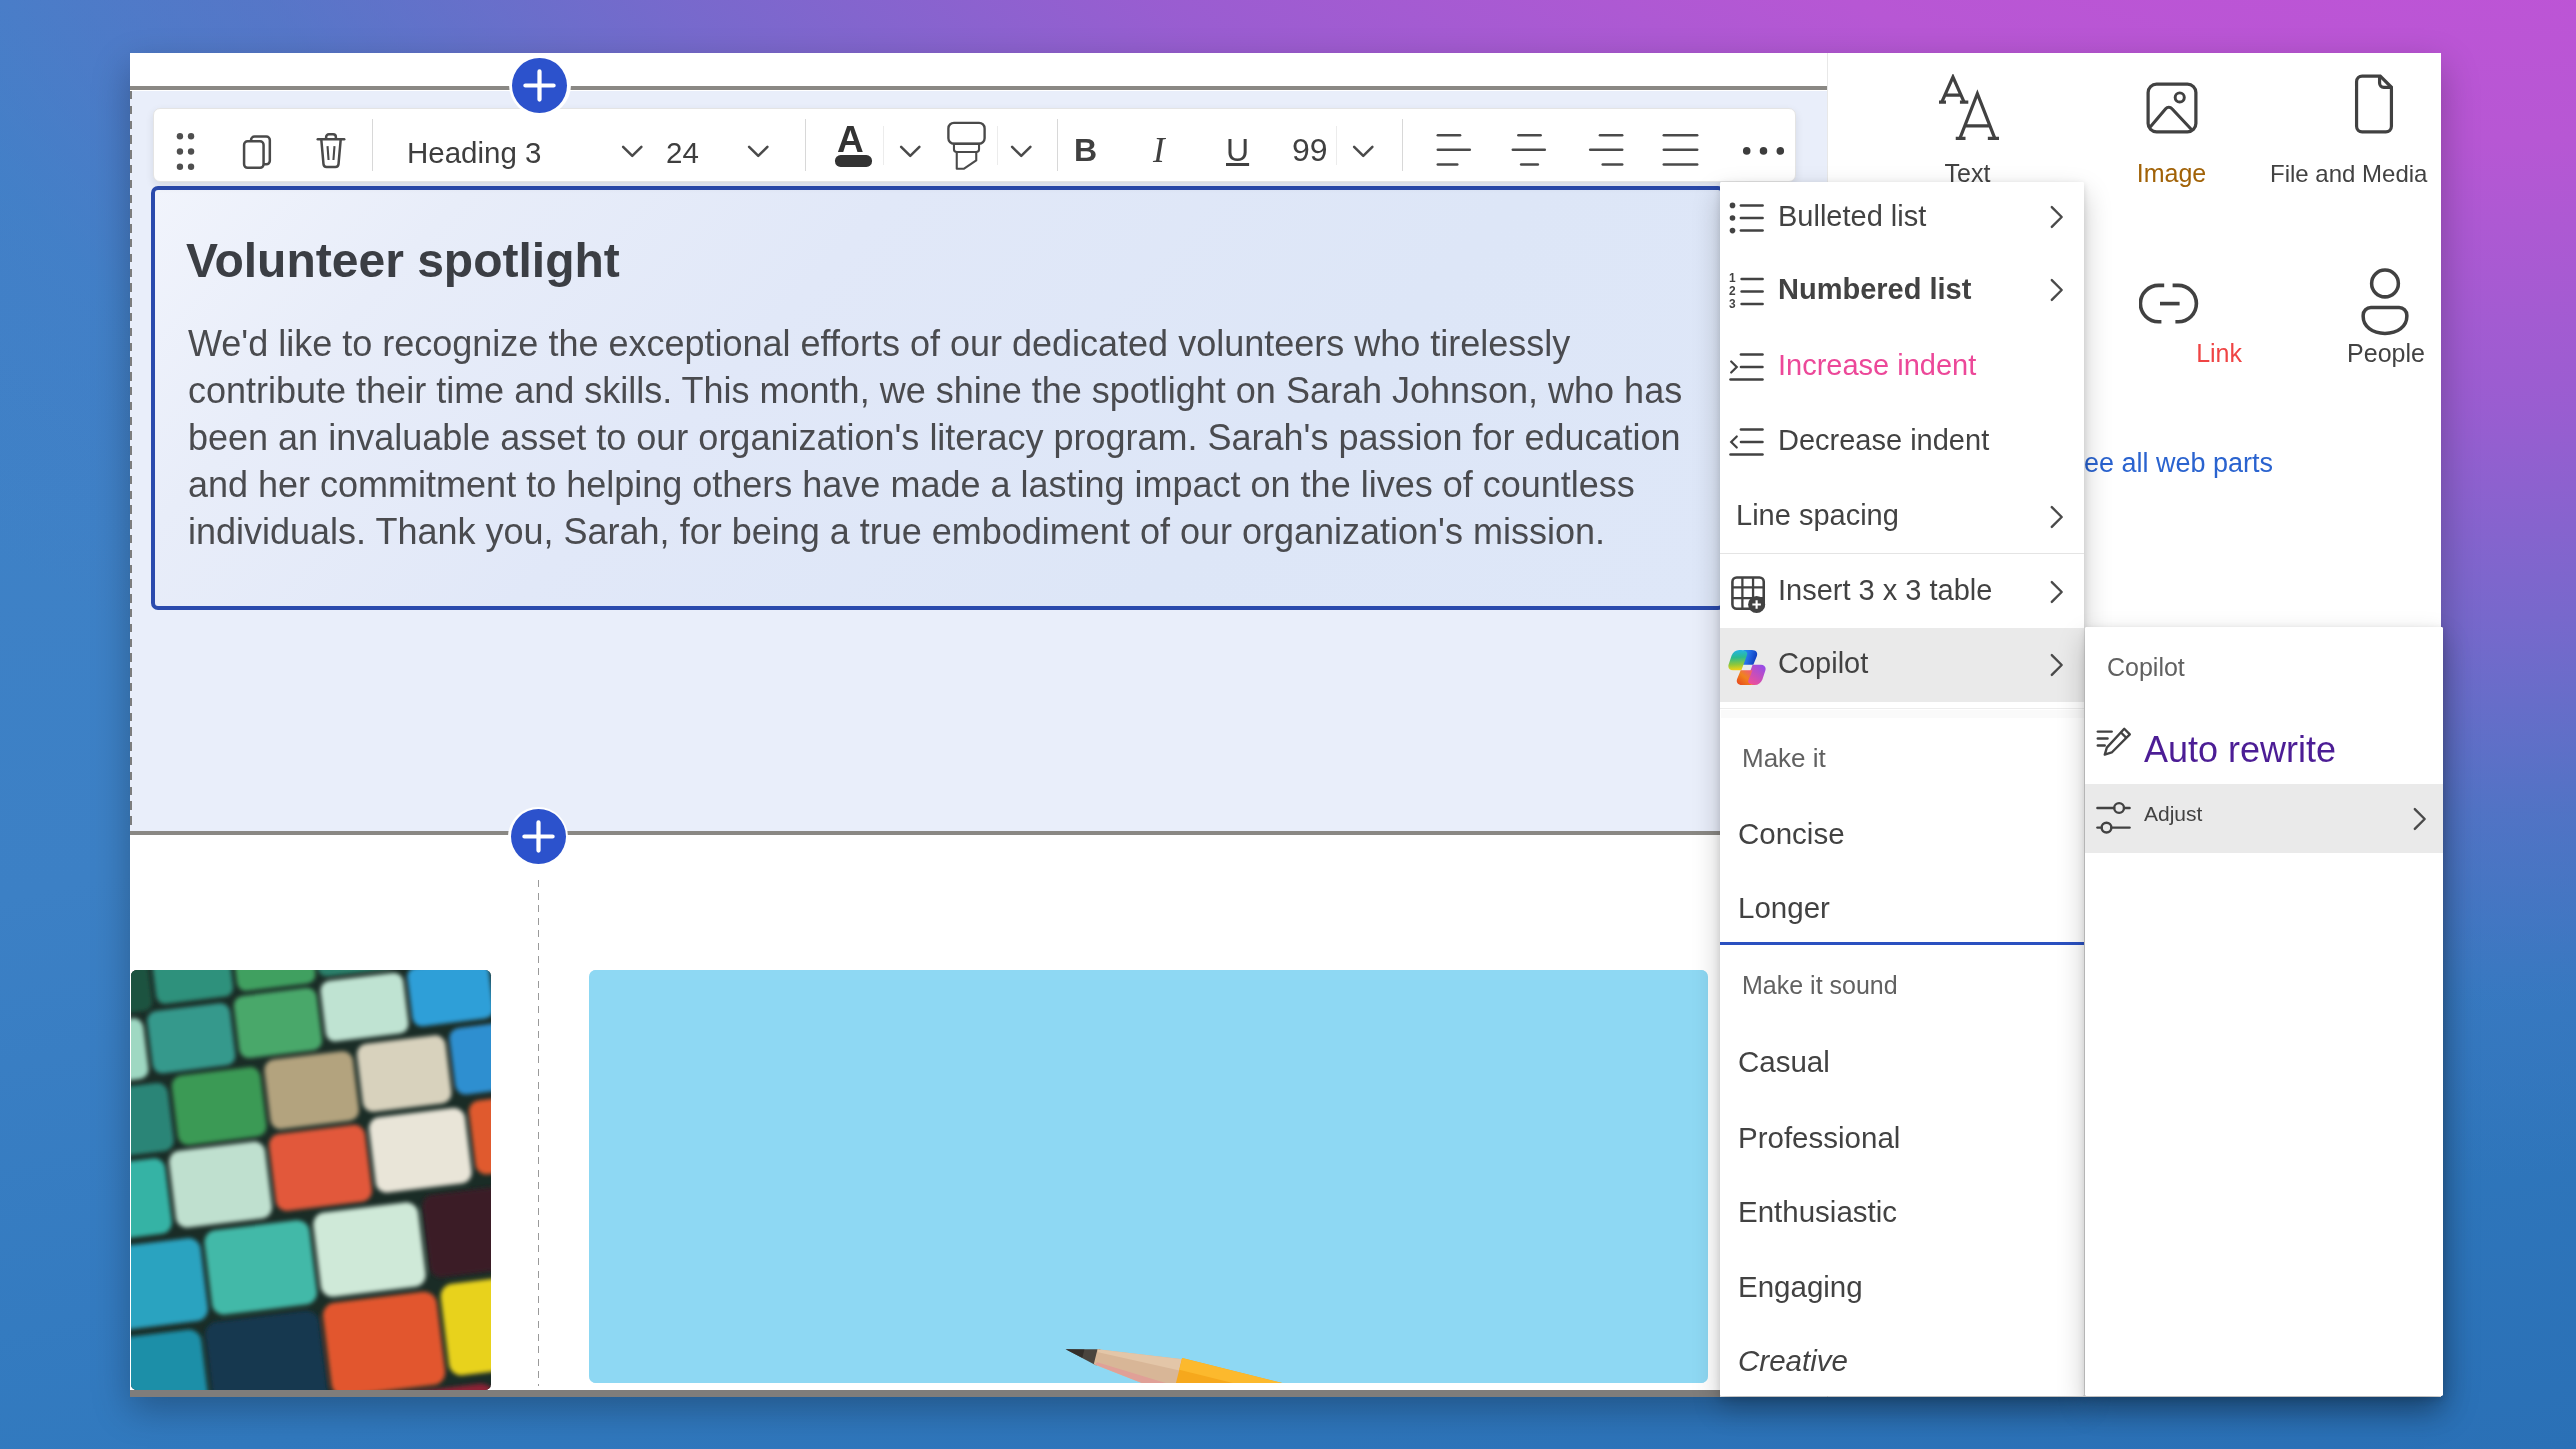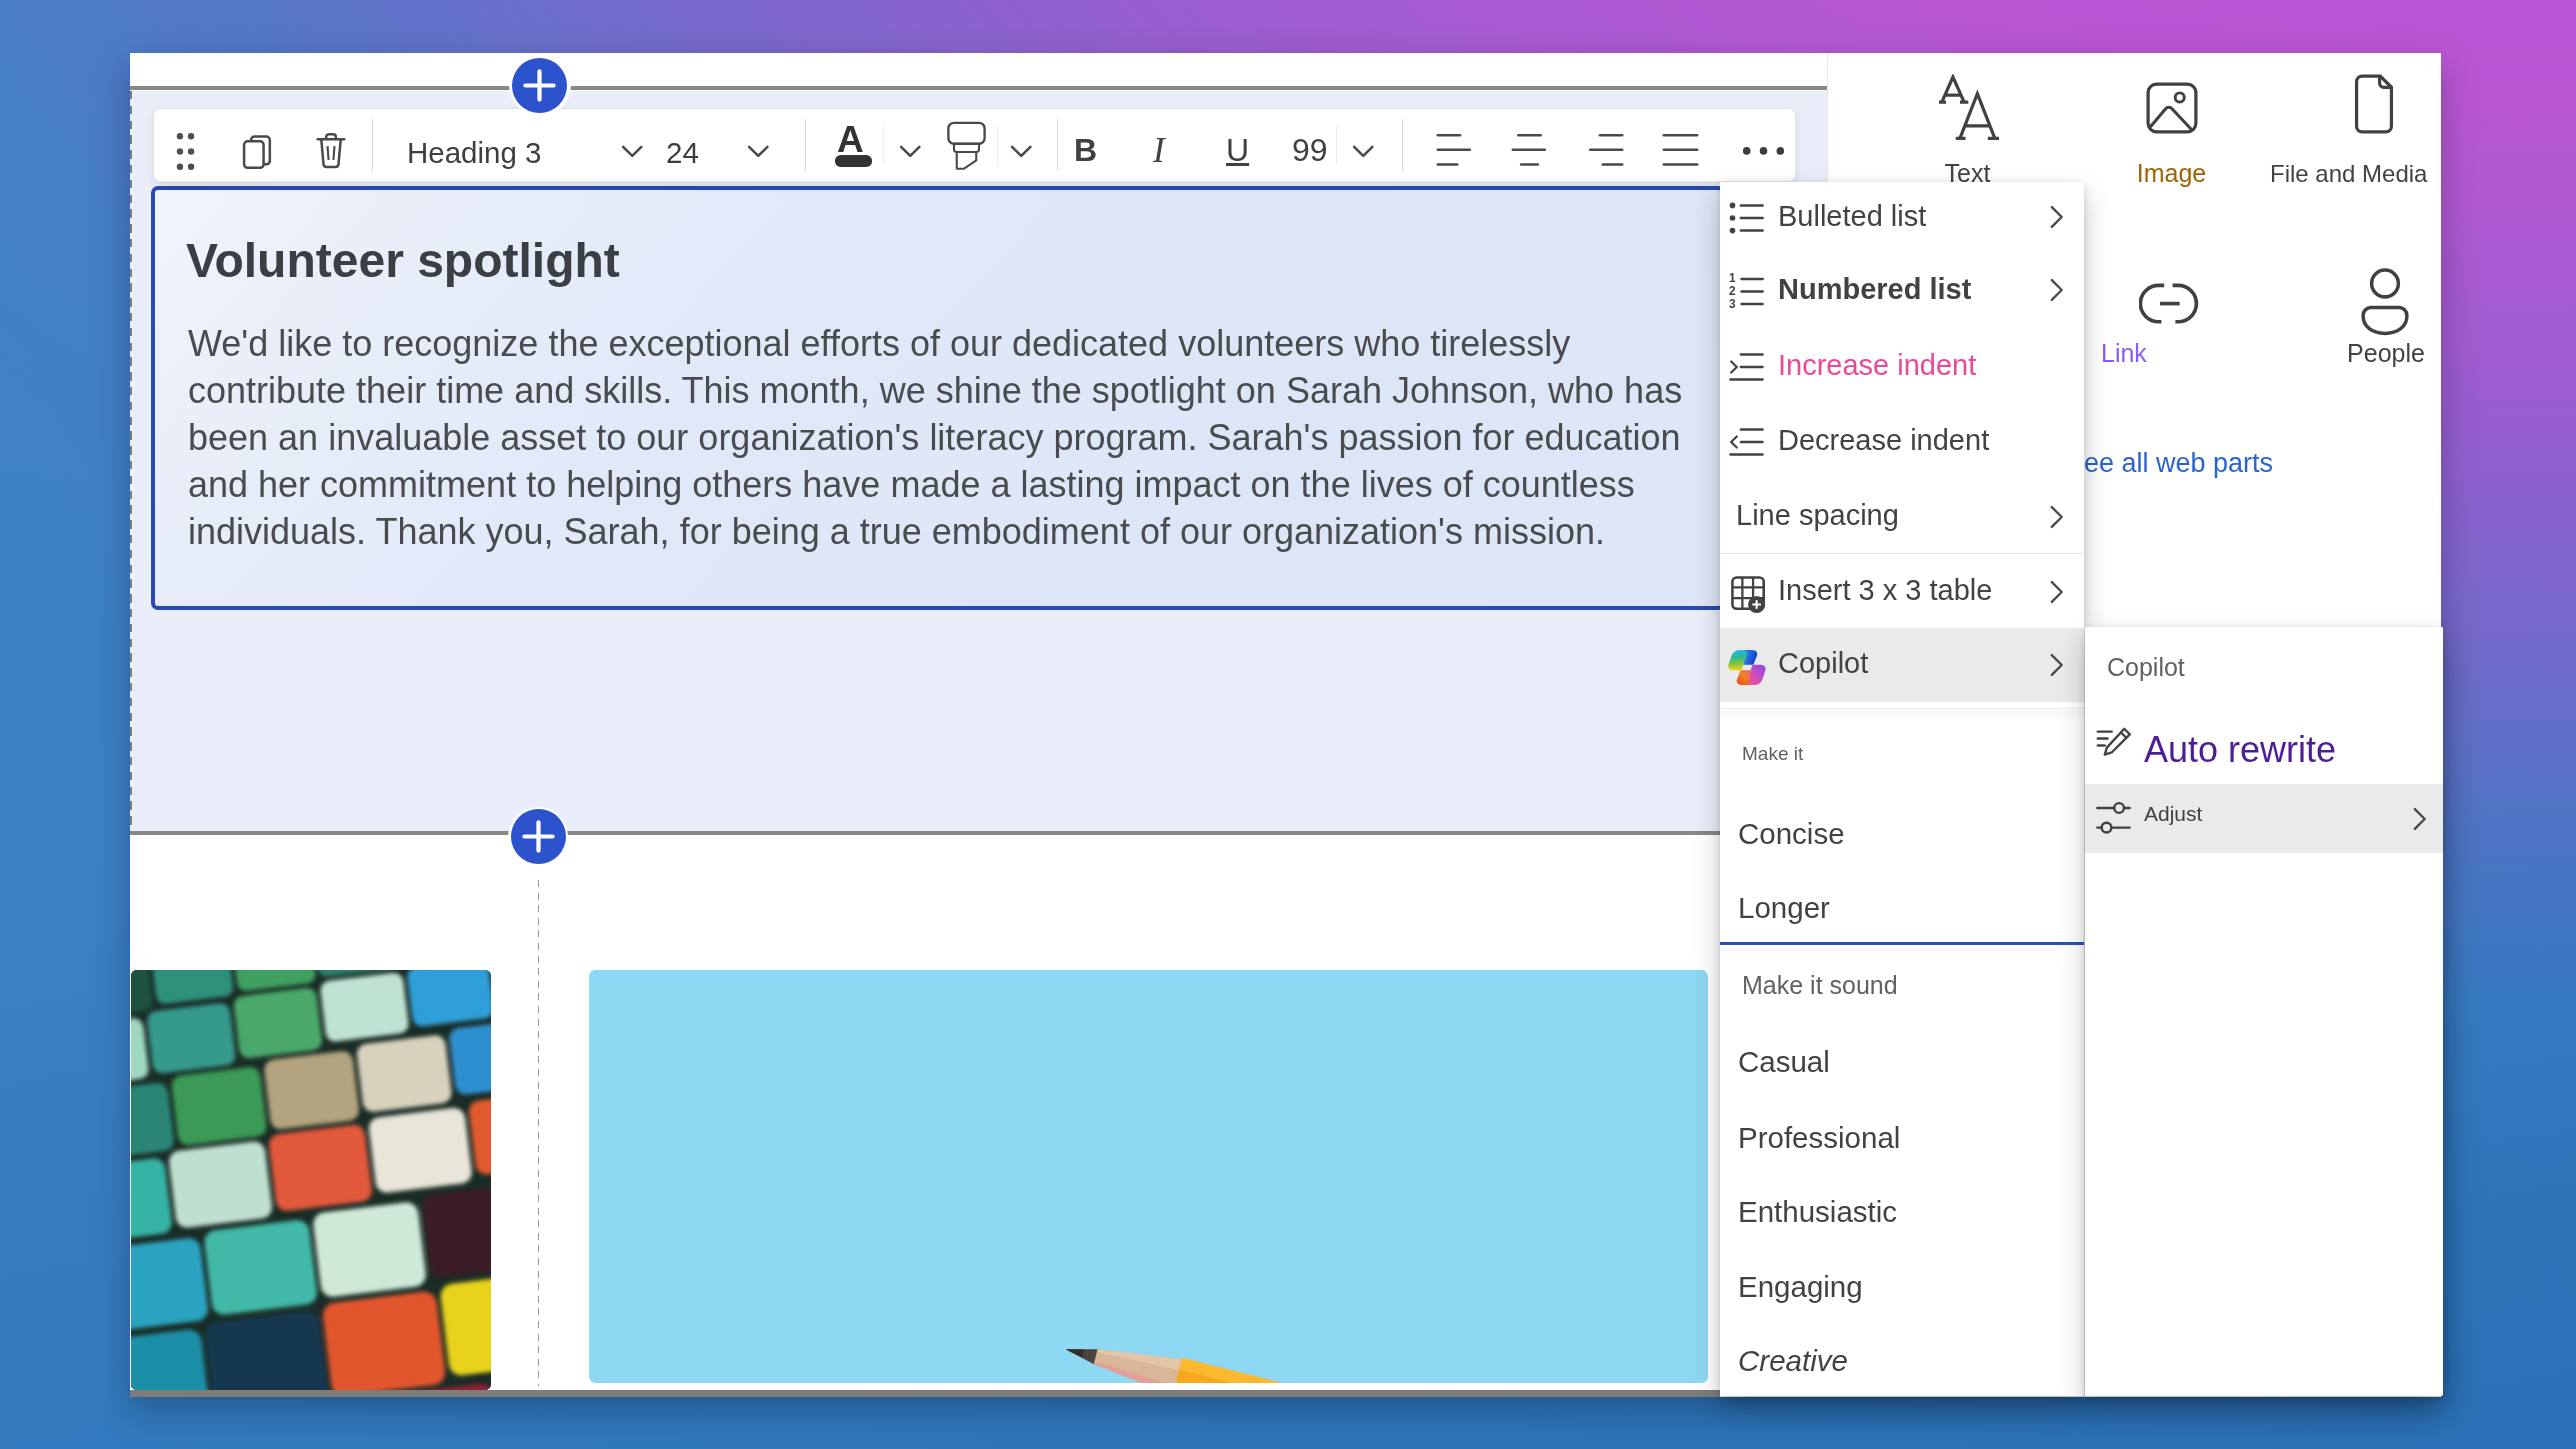"Link" div.abs { color: #8b5cf6 -> #ef4444; text-align: left -> right }
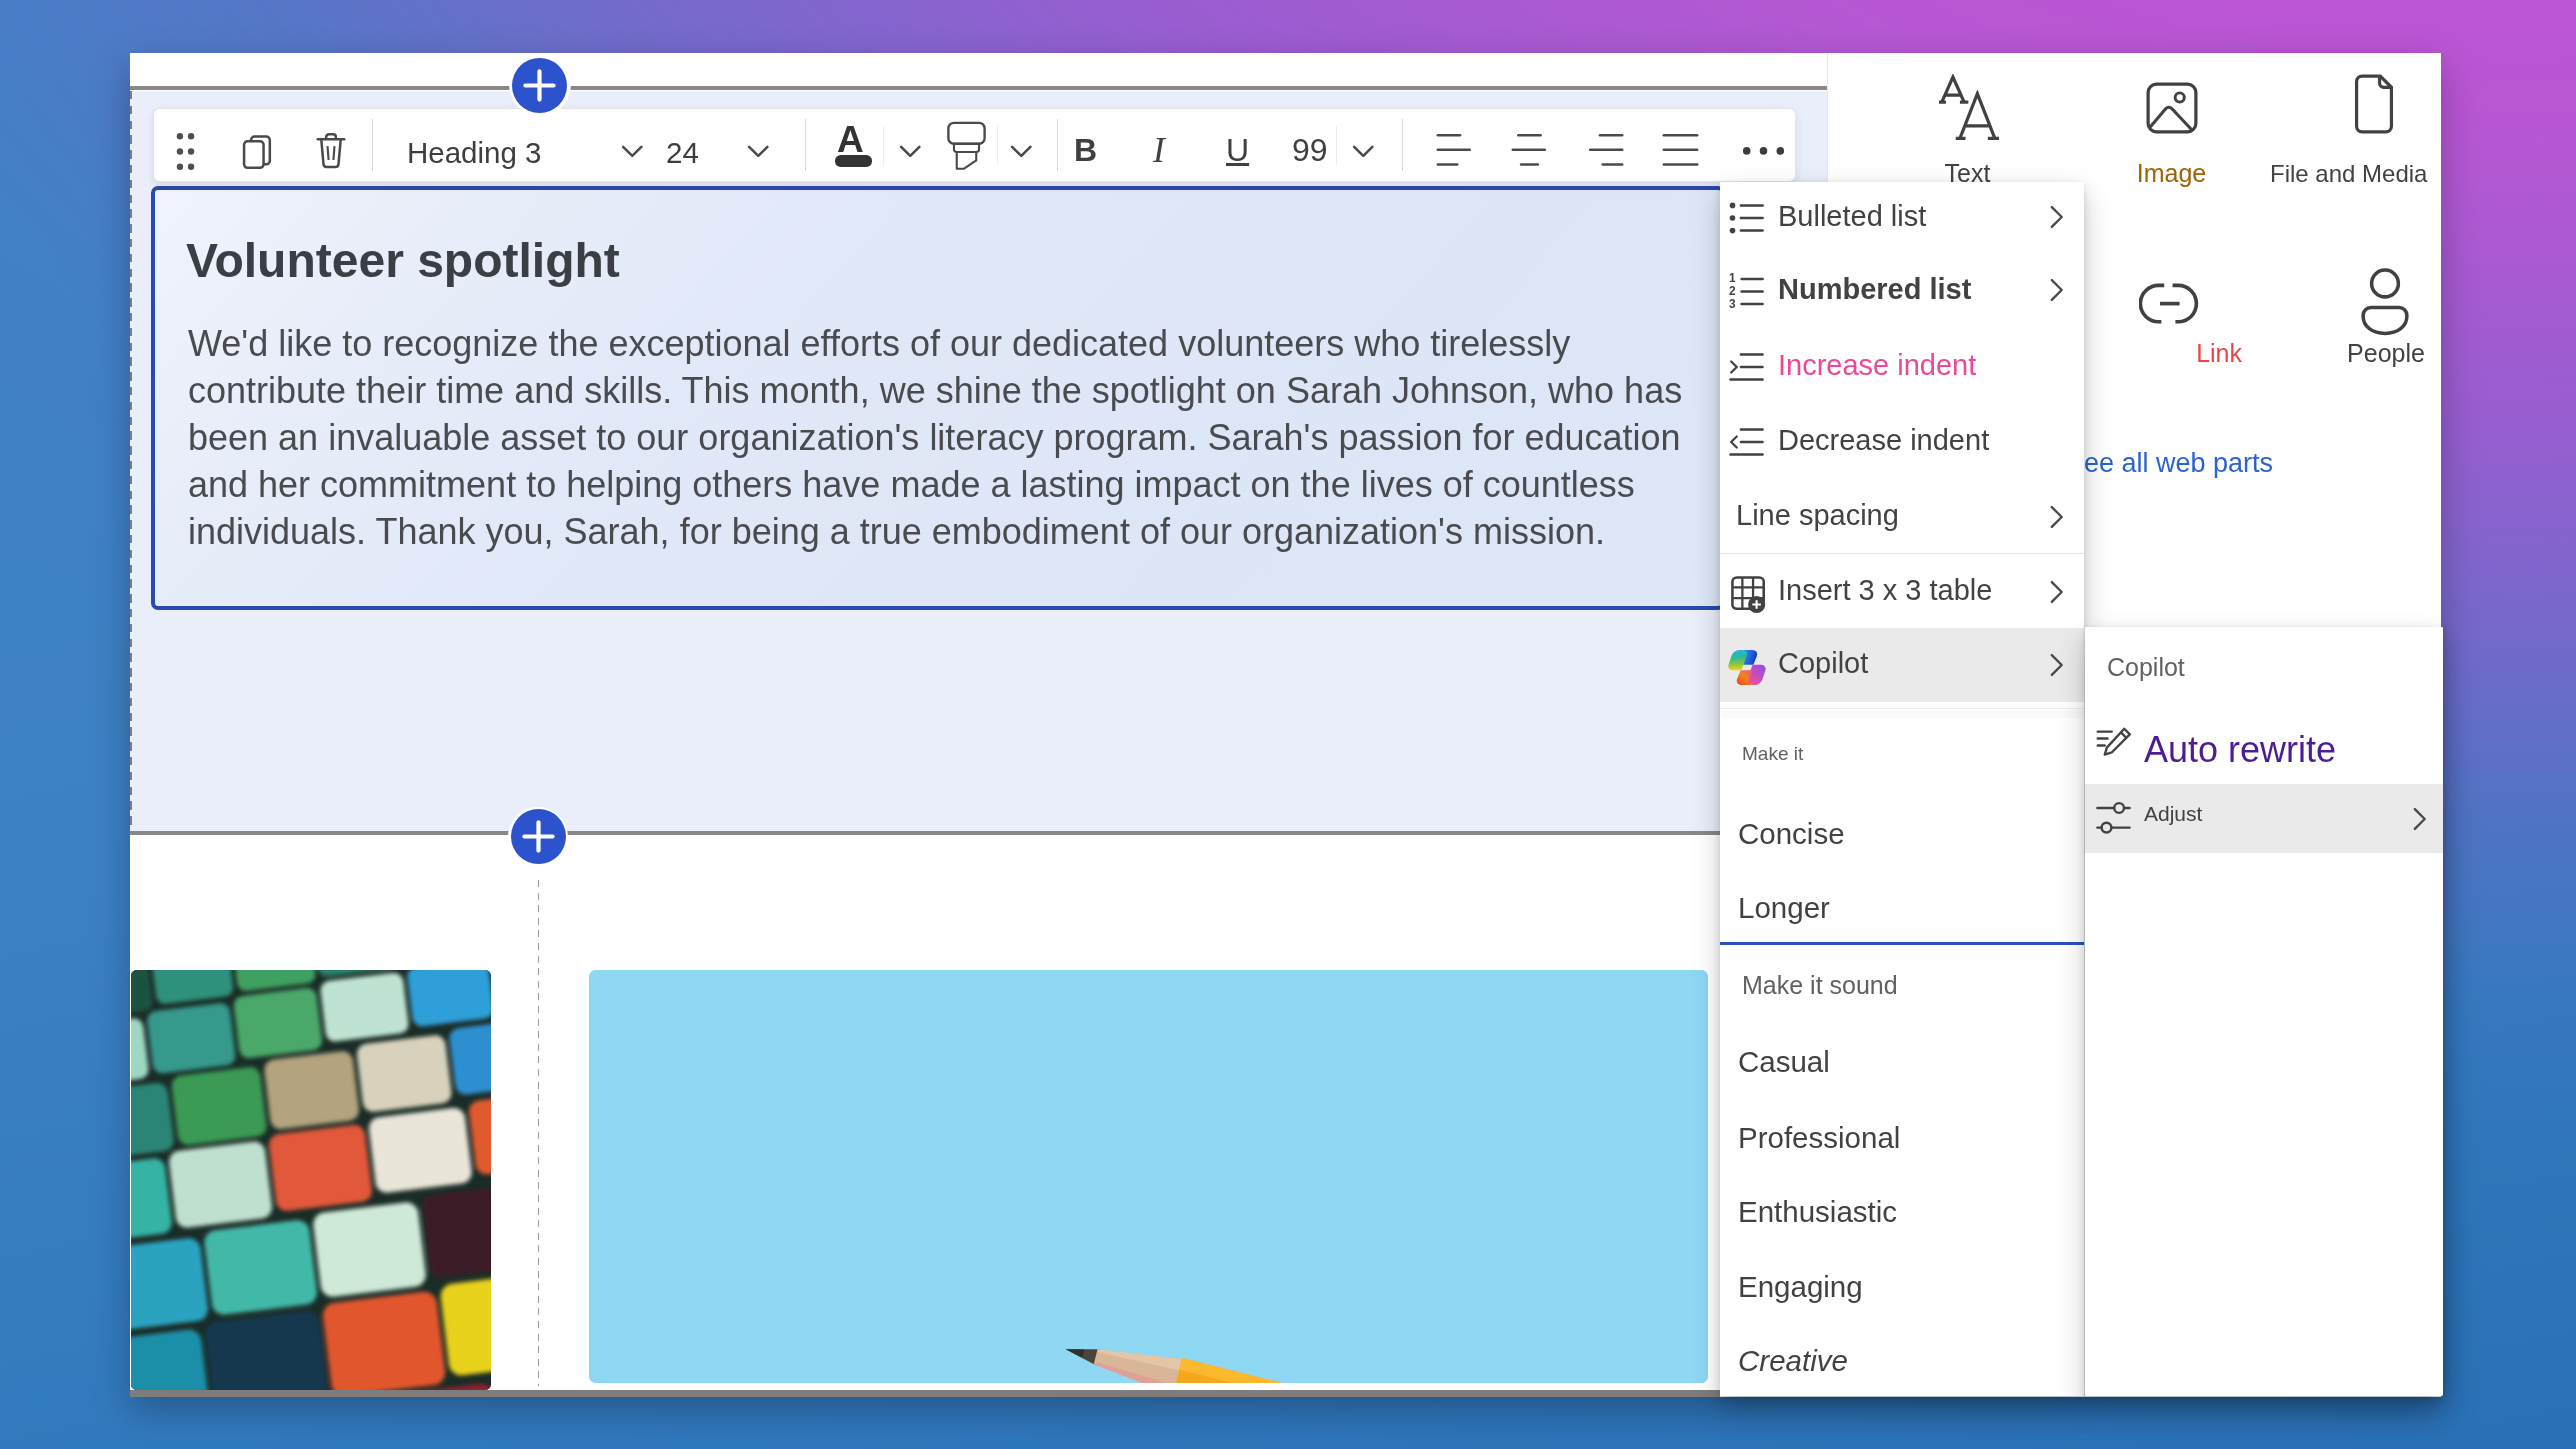"Make it" div.abs { font-size: 19px -> 26px }
